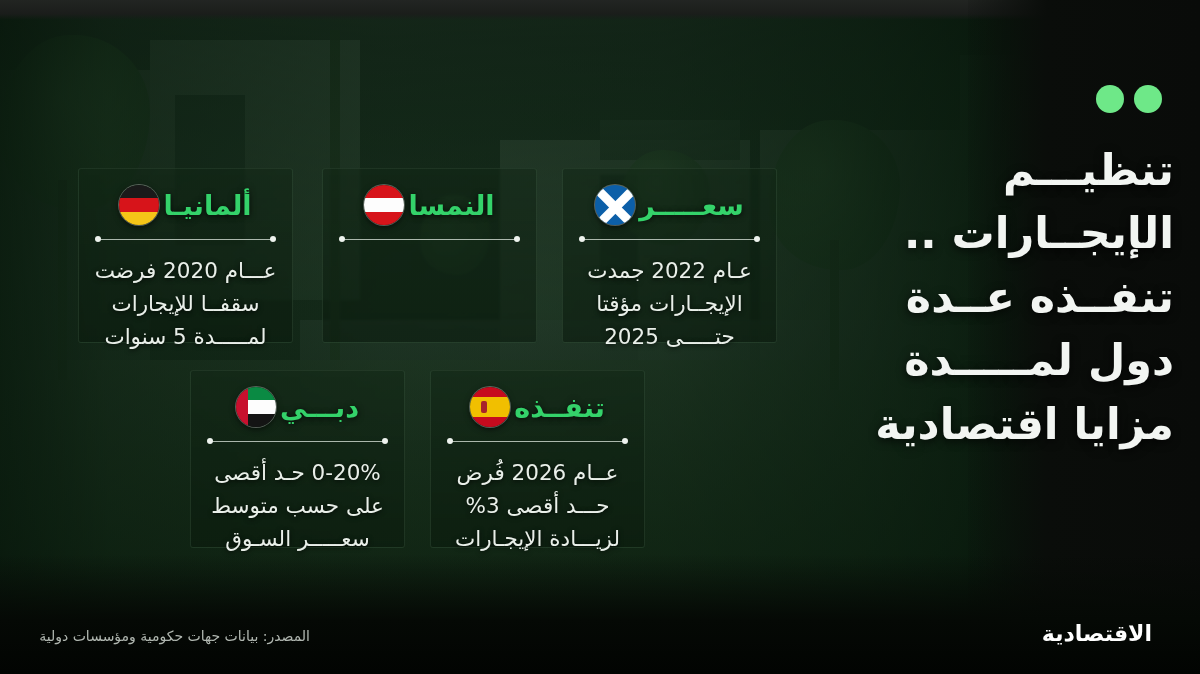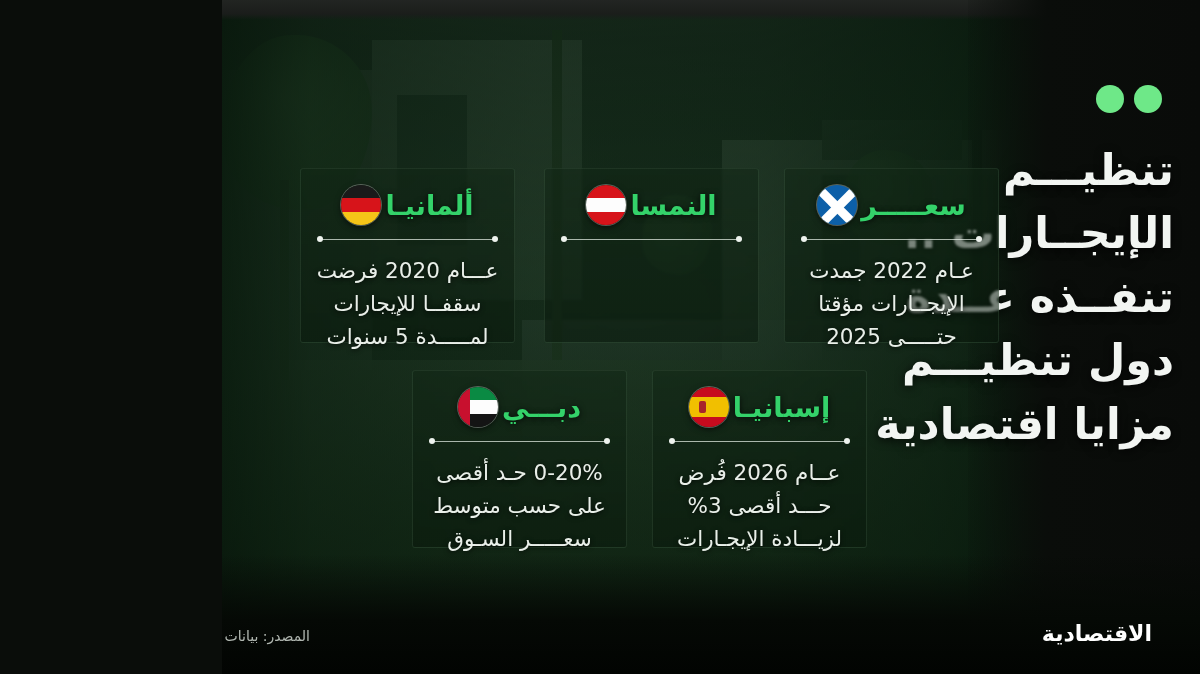"تنظيـــم" #stage { width: 978px -> 1200px }
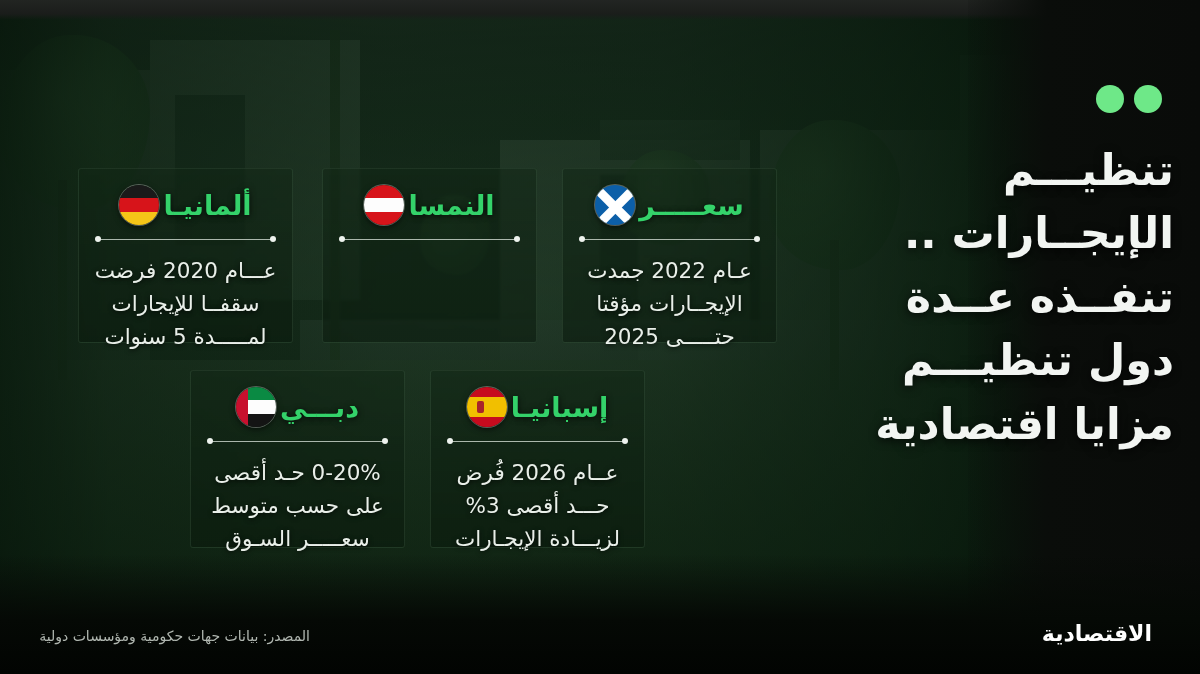"دول تنظيـــم" div { text: تنظيـــم -> لمـــــدة }
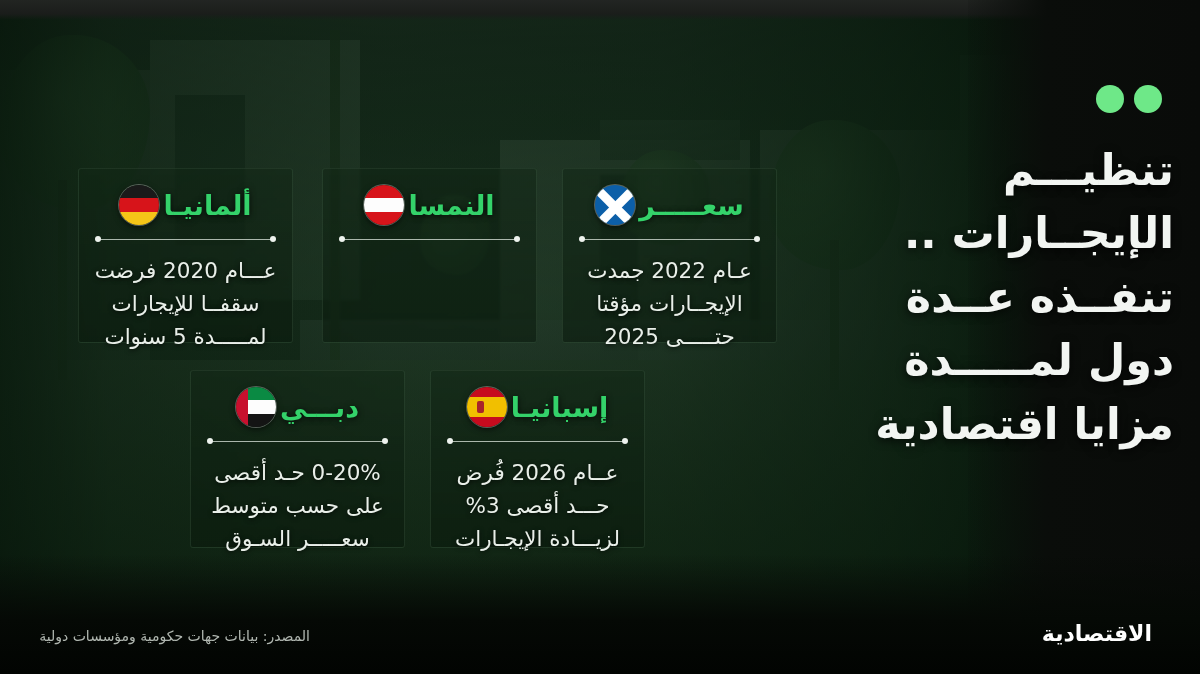"إسبانيـا" span.country { text: إسبانيـا -> تنفــذه }
